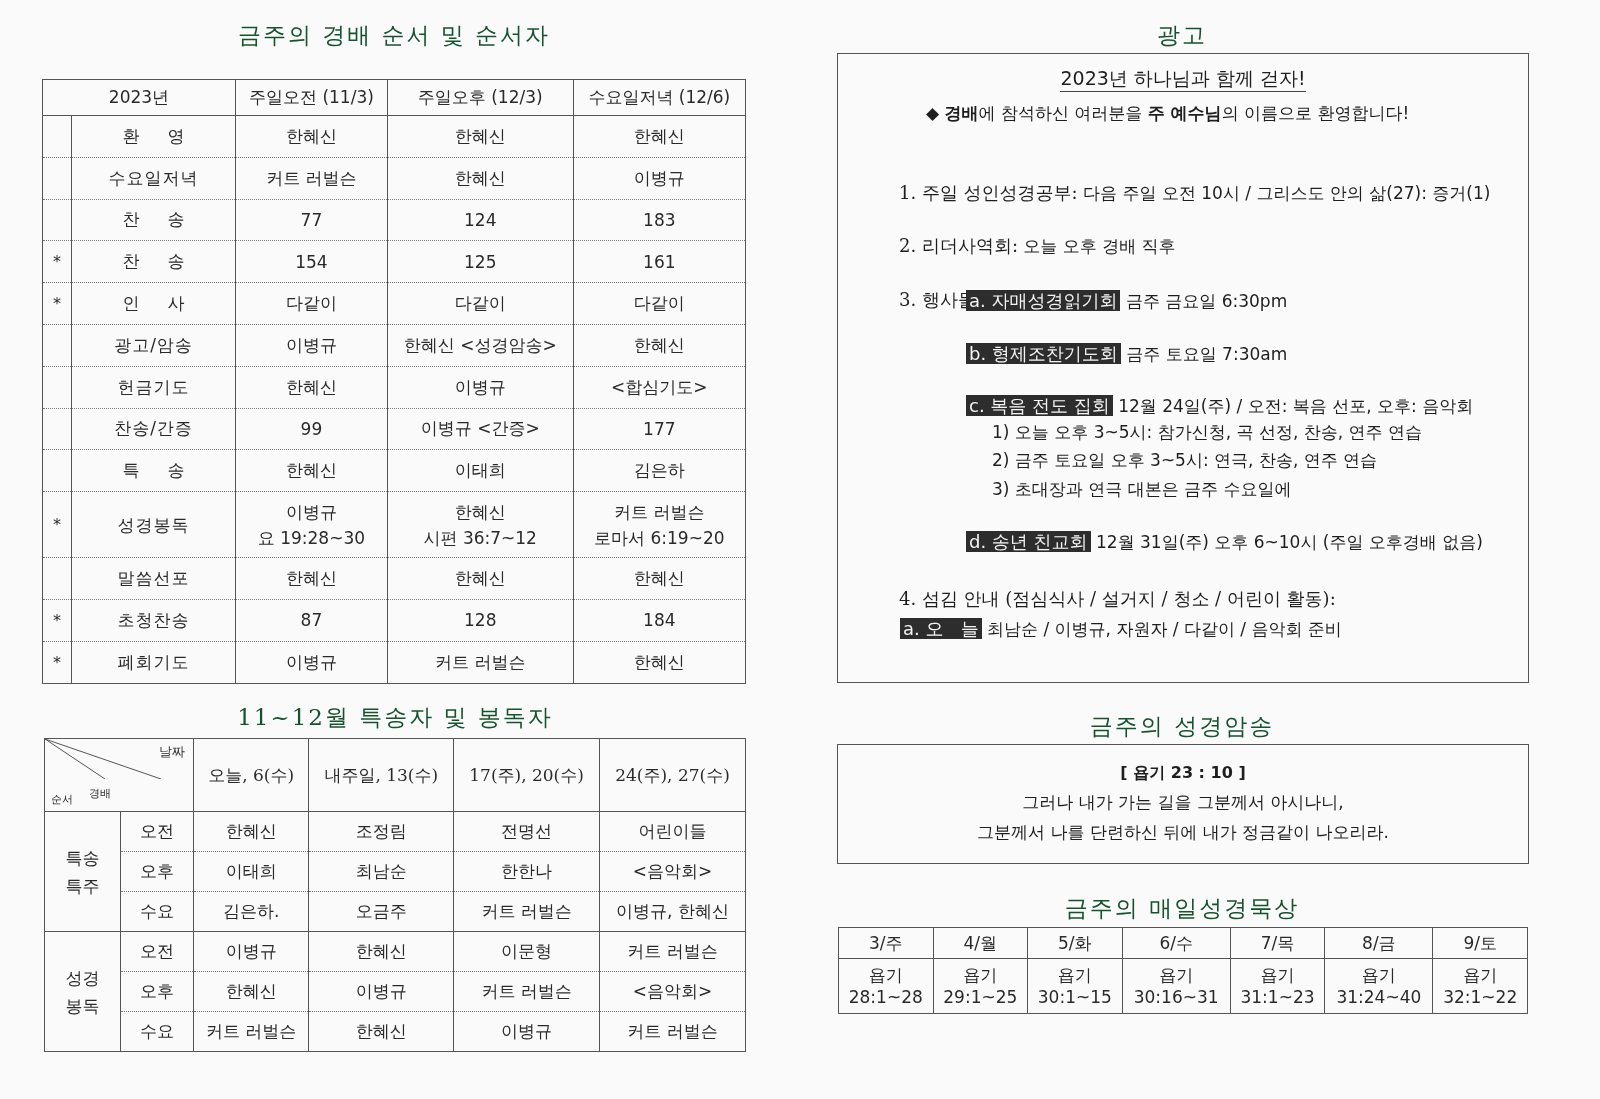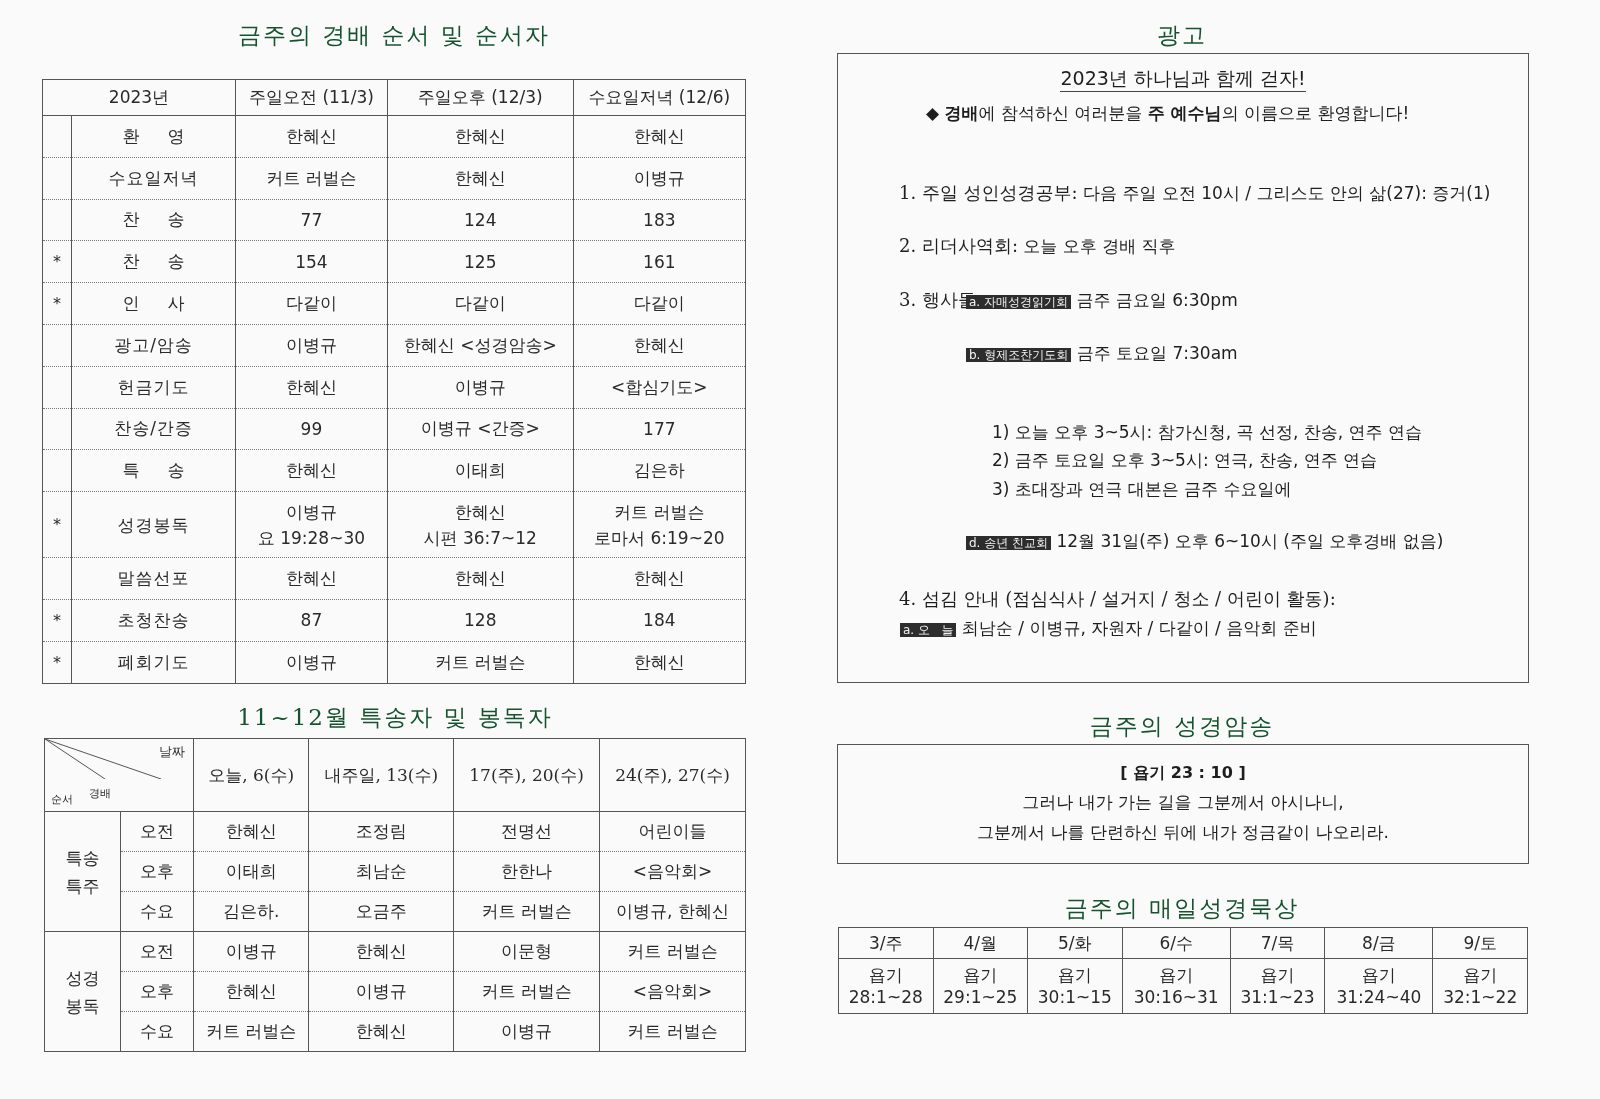"a. 자매성경읽기회" .tag { font-size: 12px -> 18px }
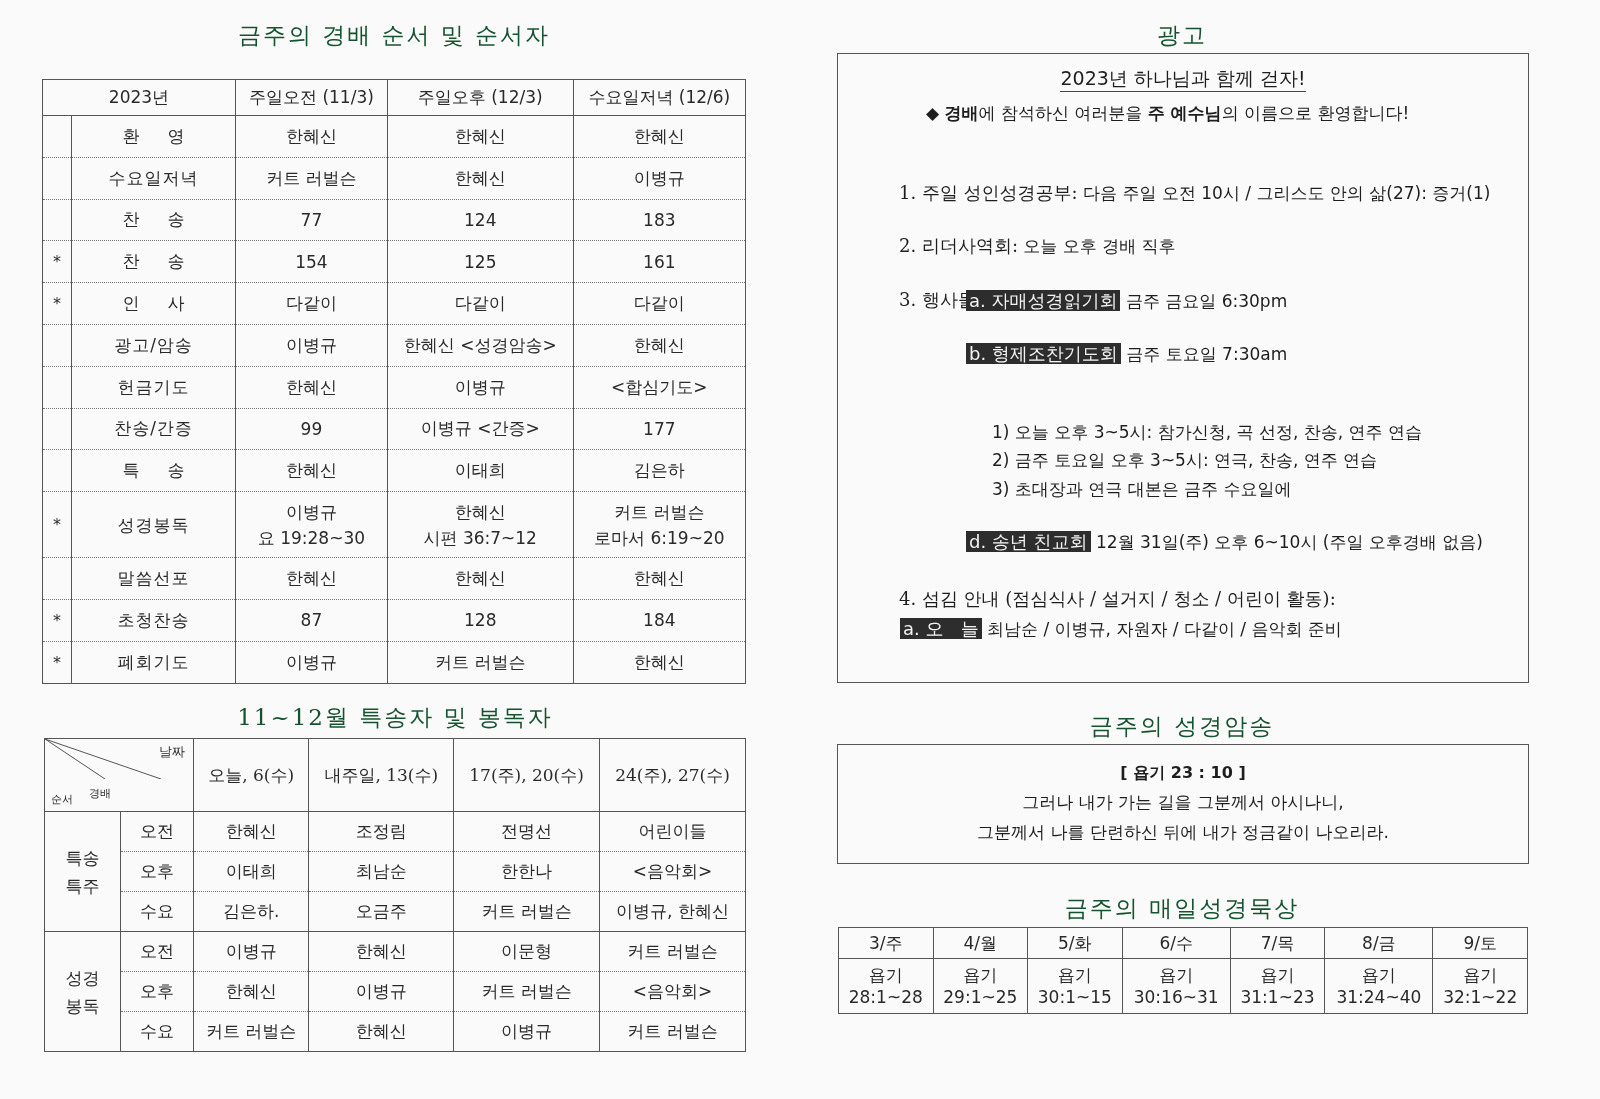"c. 복음 전도 집회 12월" div.ev { html: none -> <div> <span>c. 복음 전도 집회</span><span> 12월 24일(주) / 오전: 복음 선포, 오후: 음악회</span> </div> }
